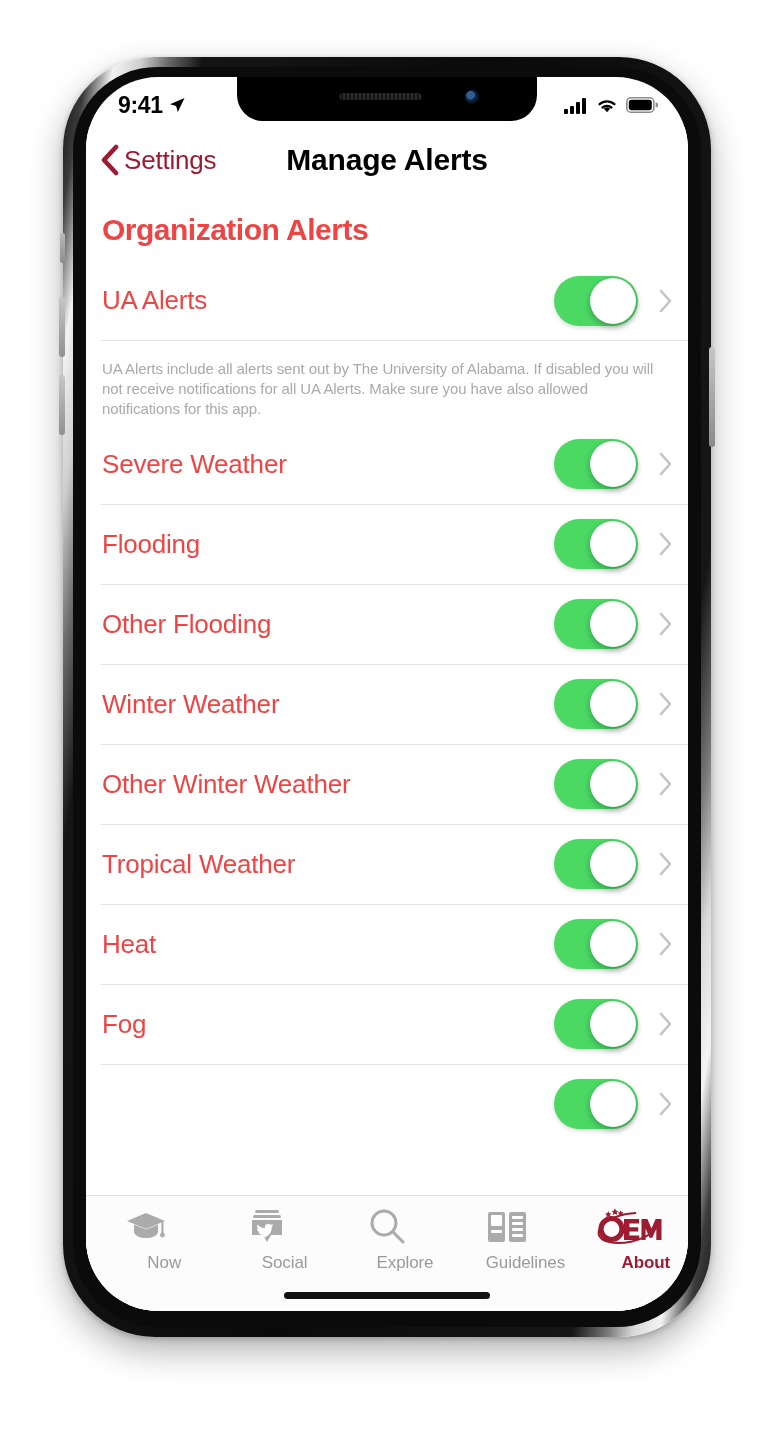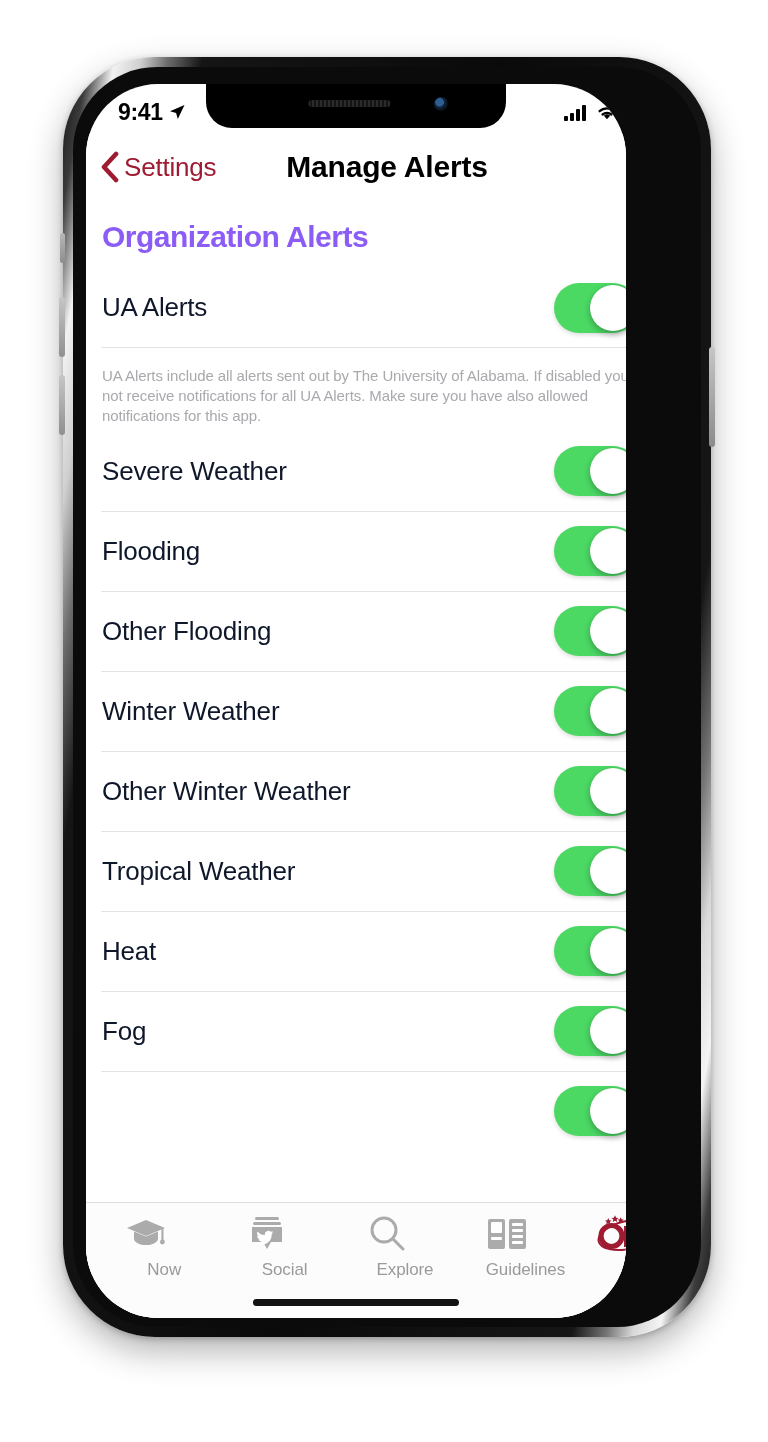"9:41" .screen { top: 27px -> 20px; width: 540px -> 602px }
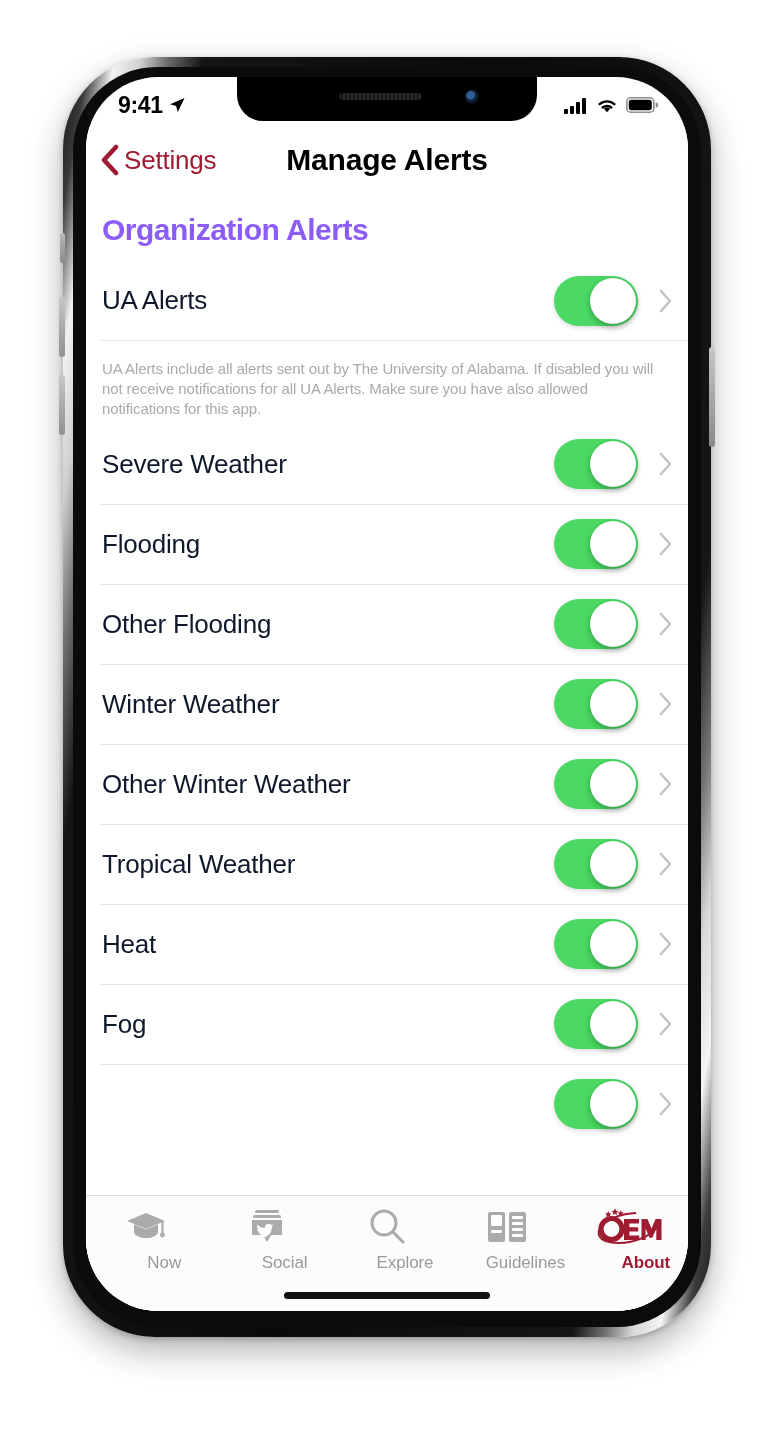"Organization Alerts" .section-header { color: #8b5cf6 -> #ef4444 }
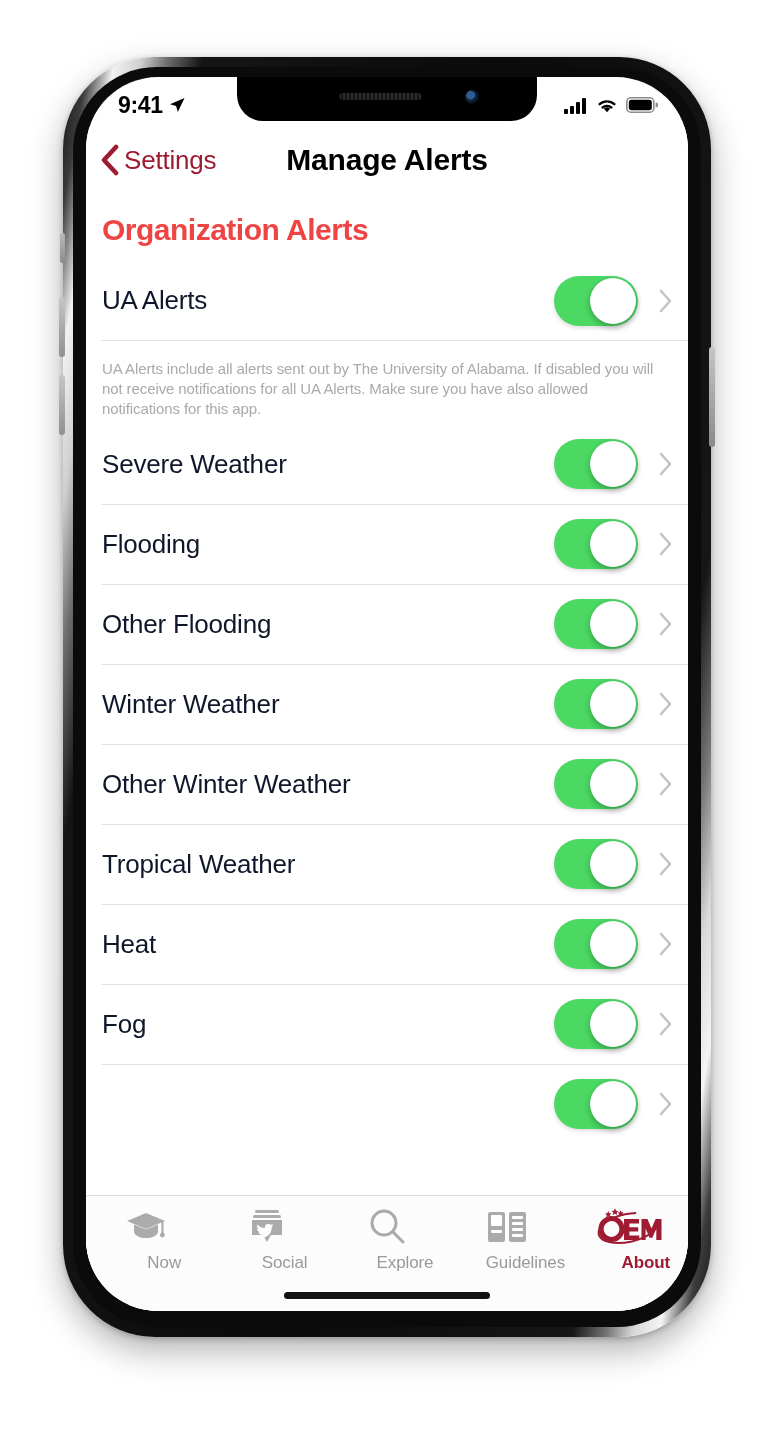"UA Alerts" .row-label { color: #0f172a -> #ef4444 }
